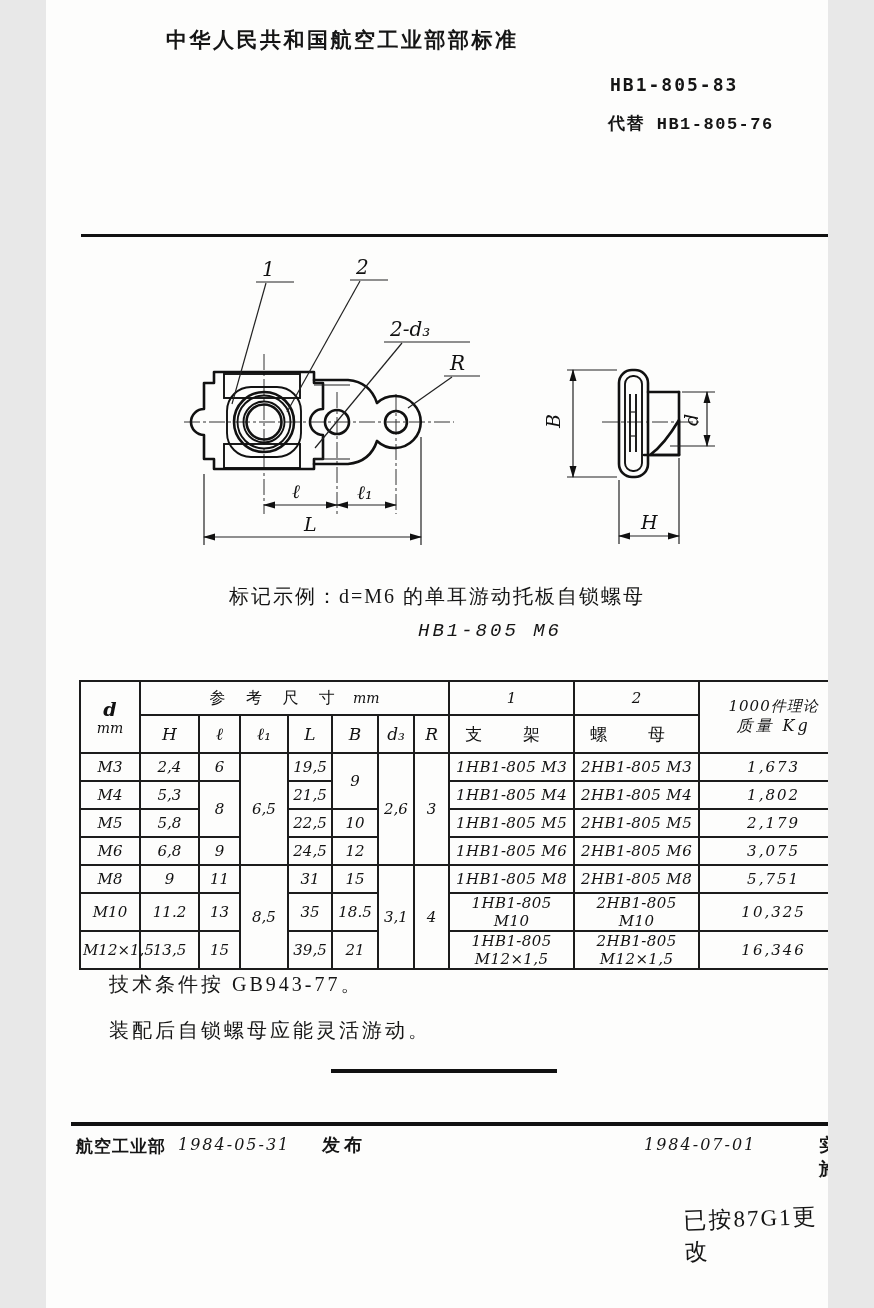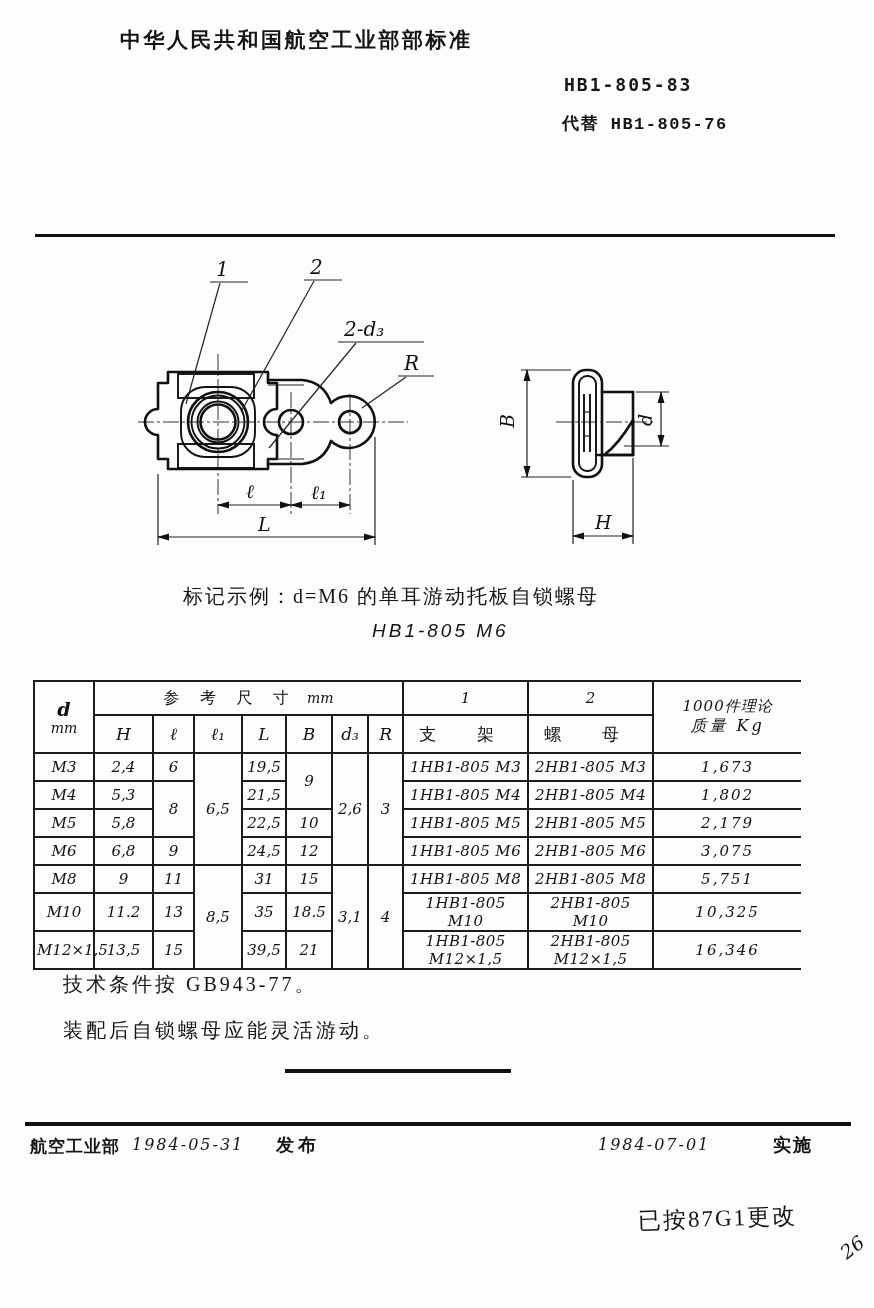"中华人民共和国航空工业部部标准" .page { width: 874px -> 782px }
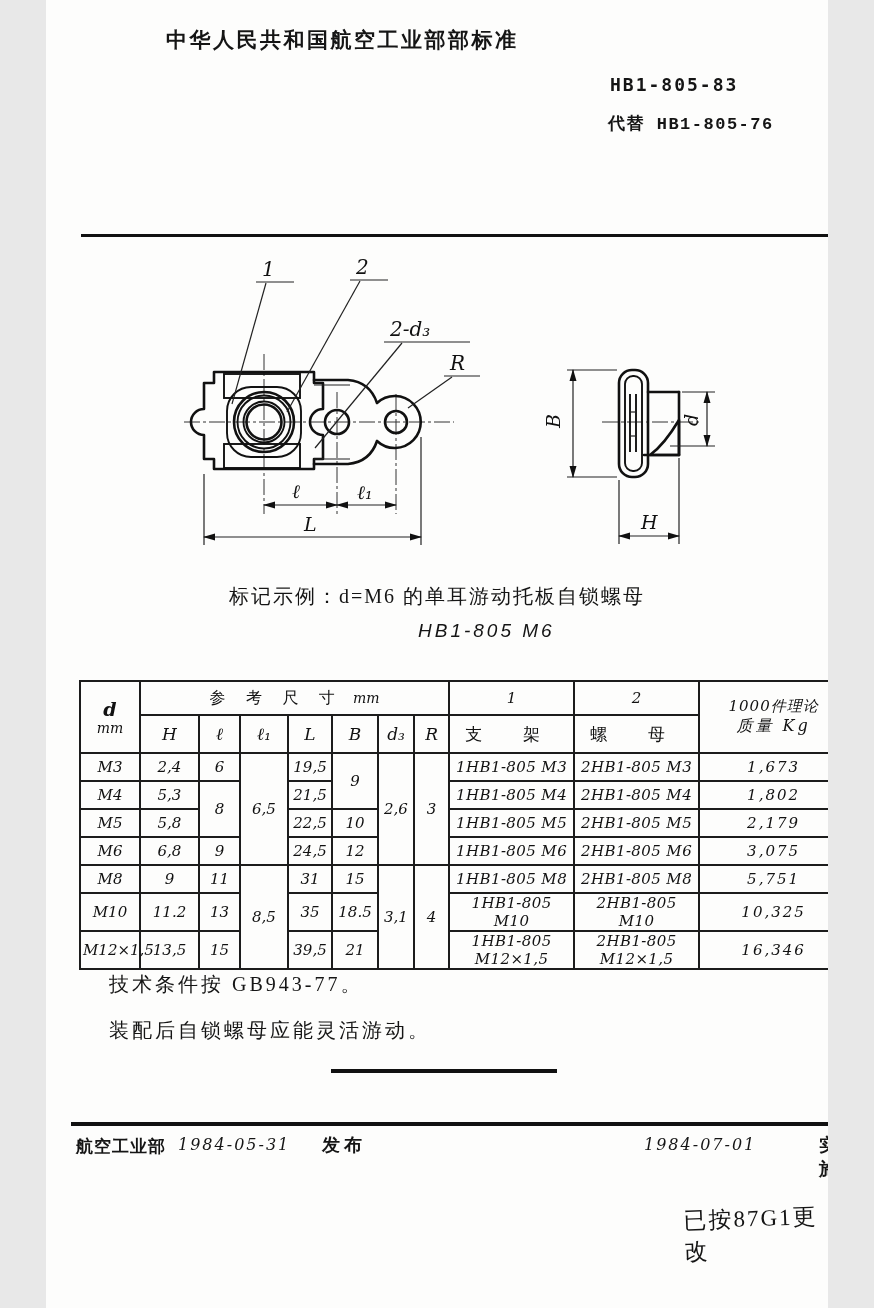"HB1-805 M6" .marking2 { font-family: Liberation Sans, sans-serif -> Liberation Mono, monospace }
